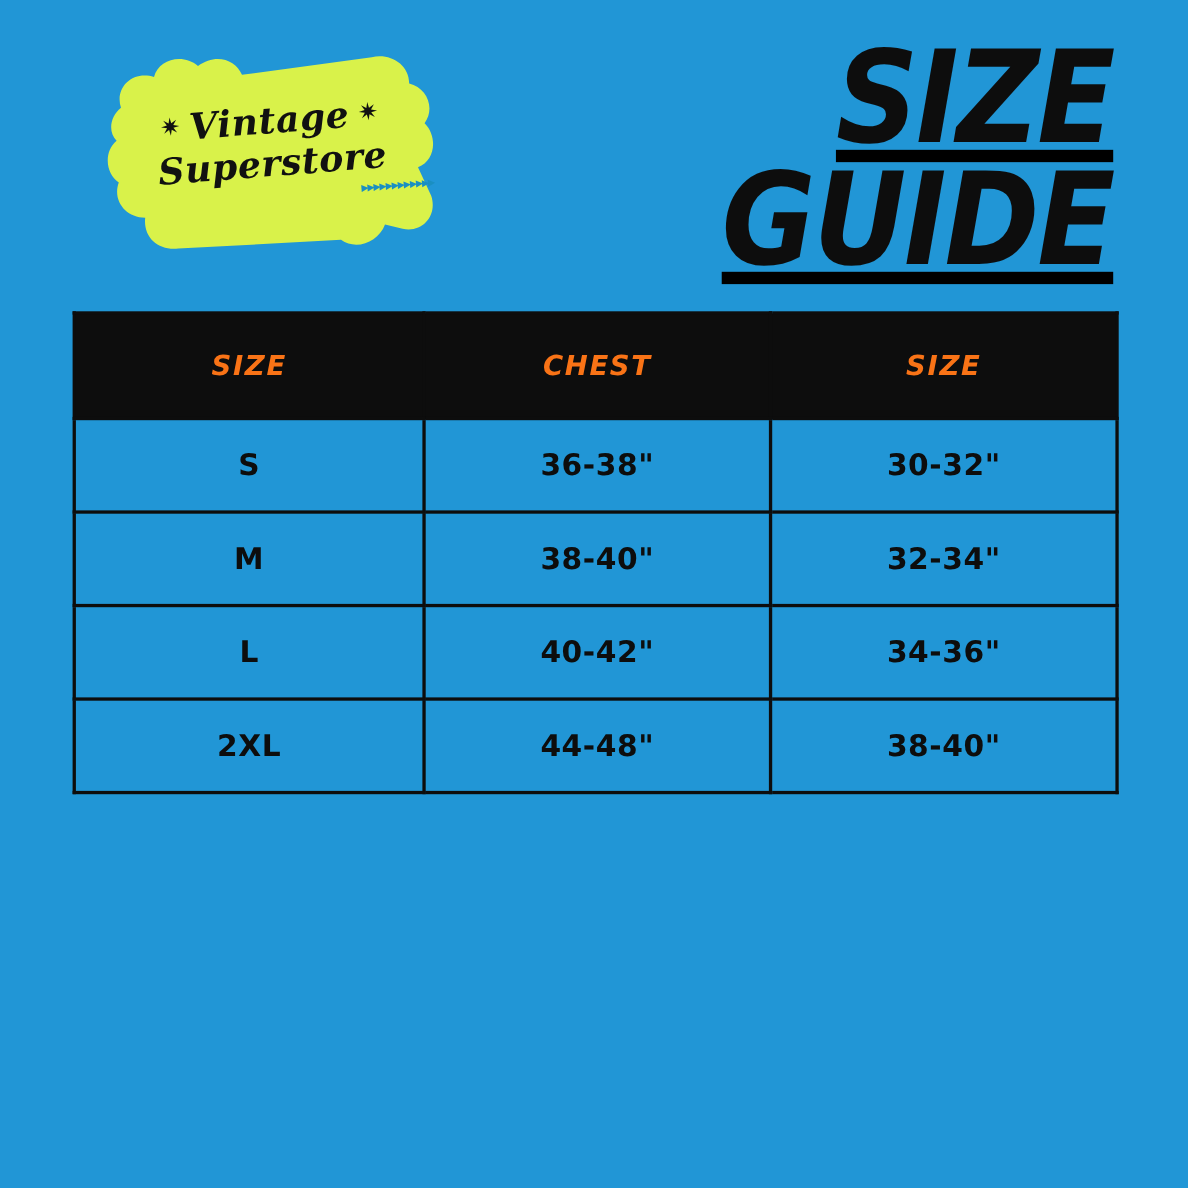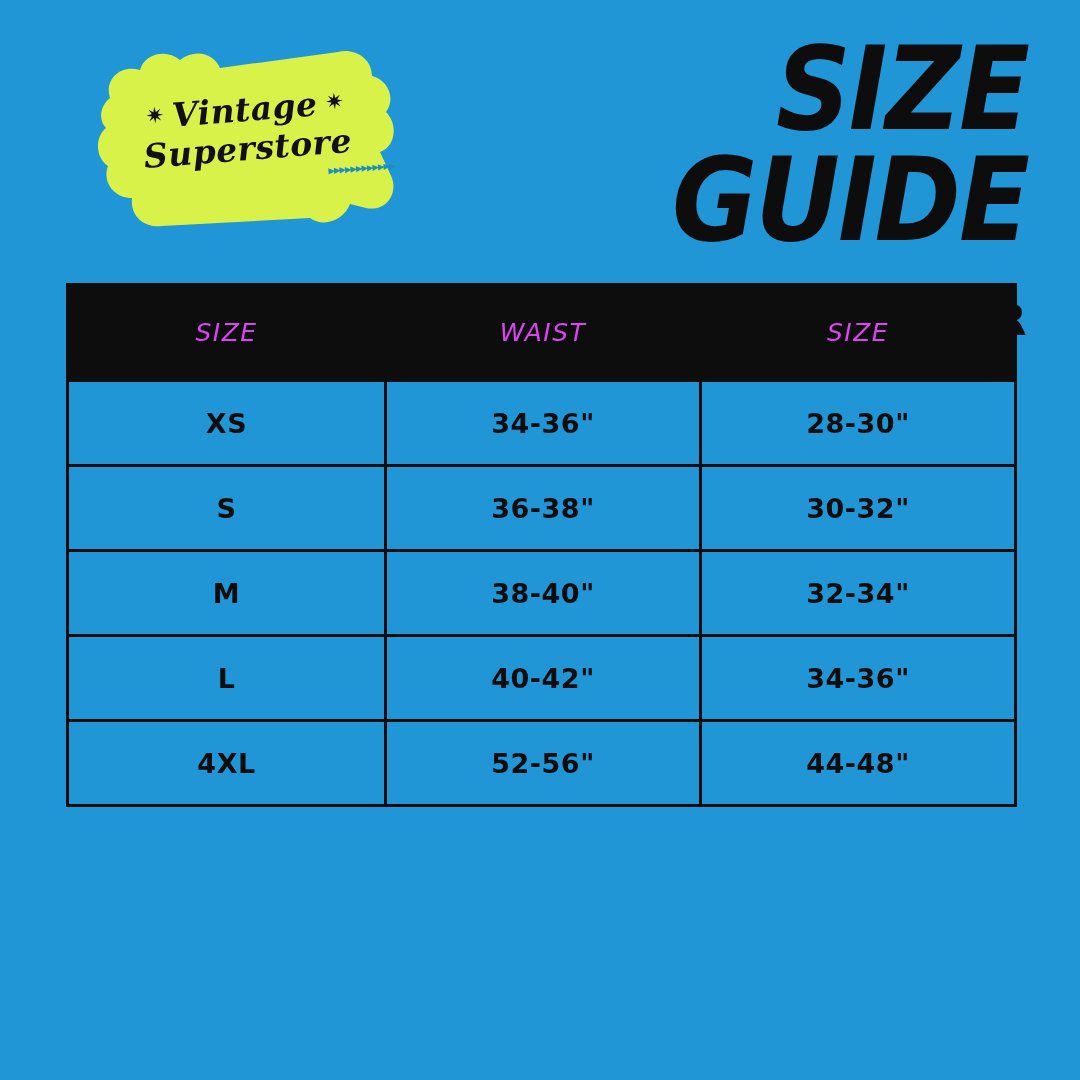"SIZE GUIDE" .title-block { right: 52px -> 68px; text-decoration: none -> underline }
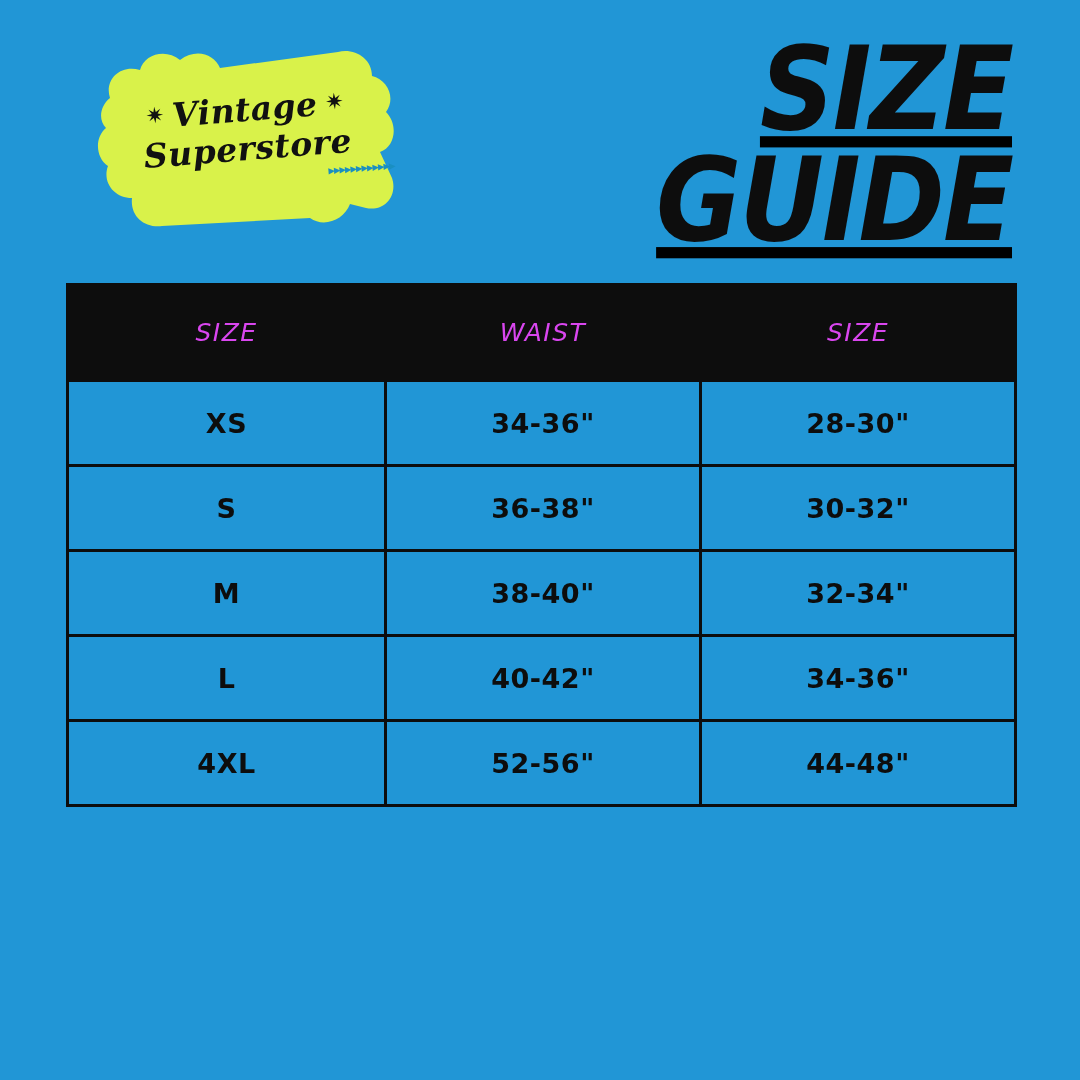"SIZE" .size-table thead th { color: #d946ef -> #f97316; font-weight: normal -> bold }
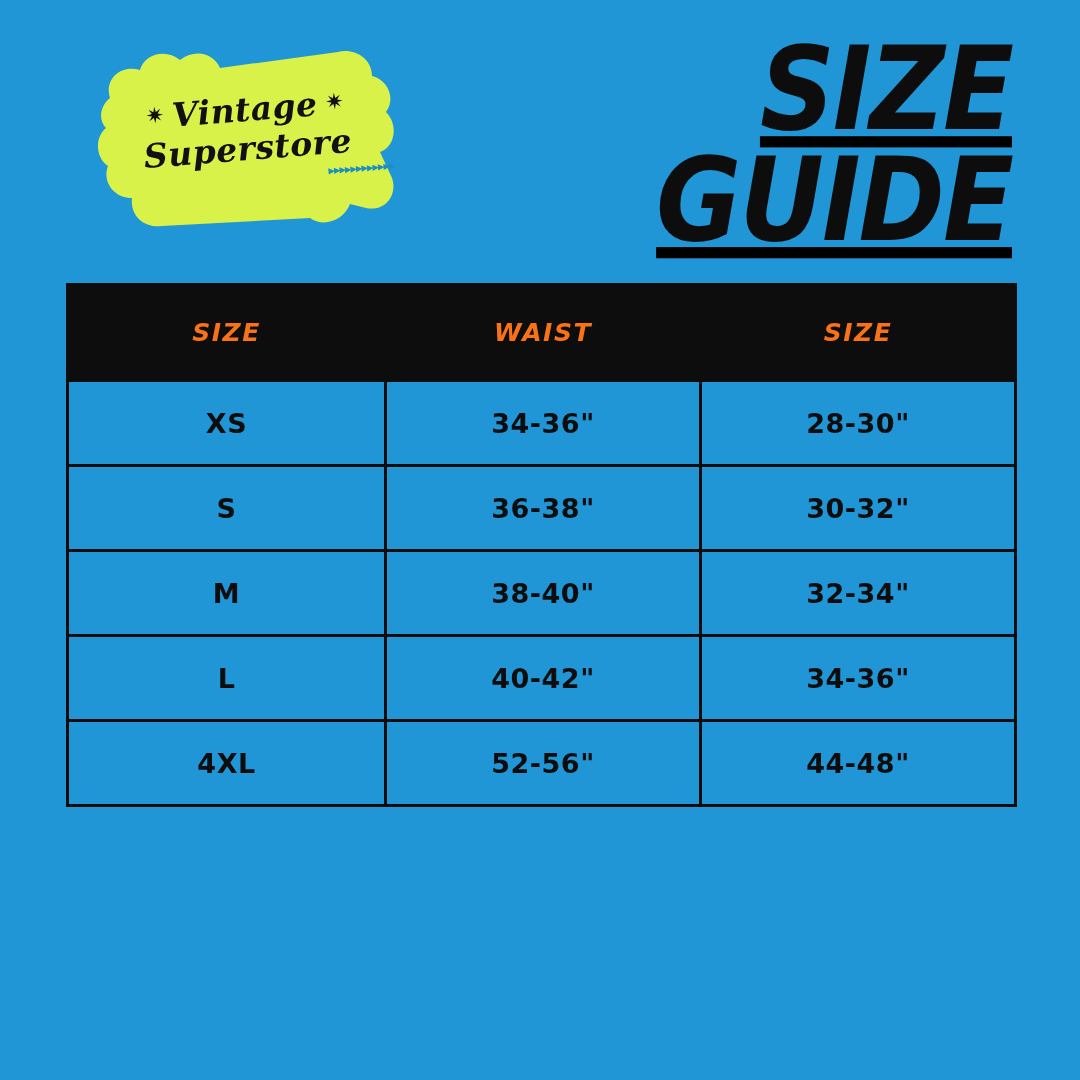"WAIST" th { text: WAIST -> CHEST }
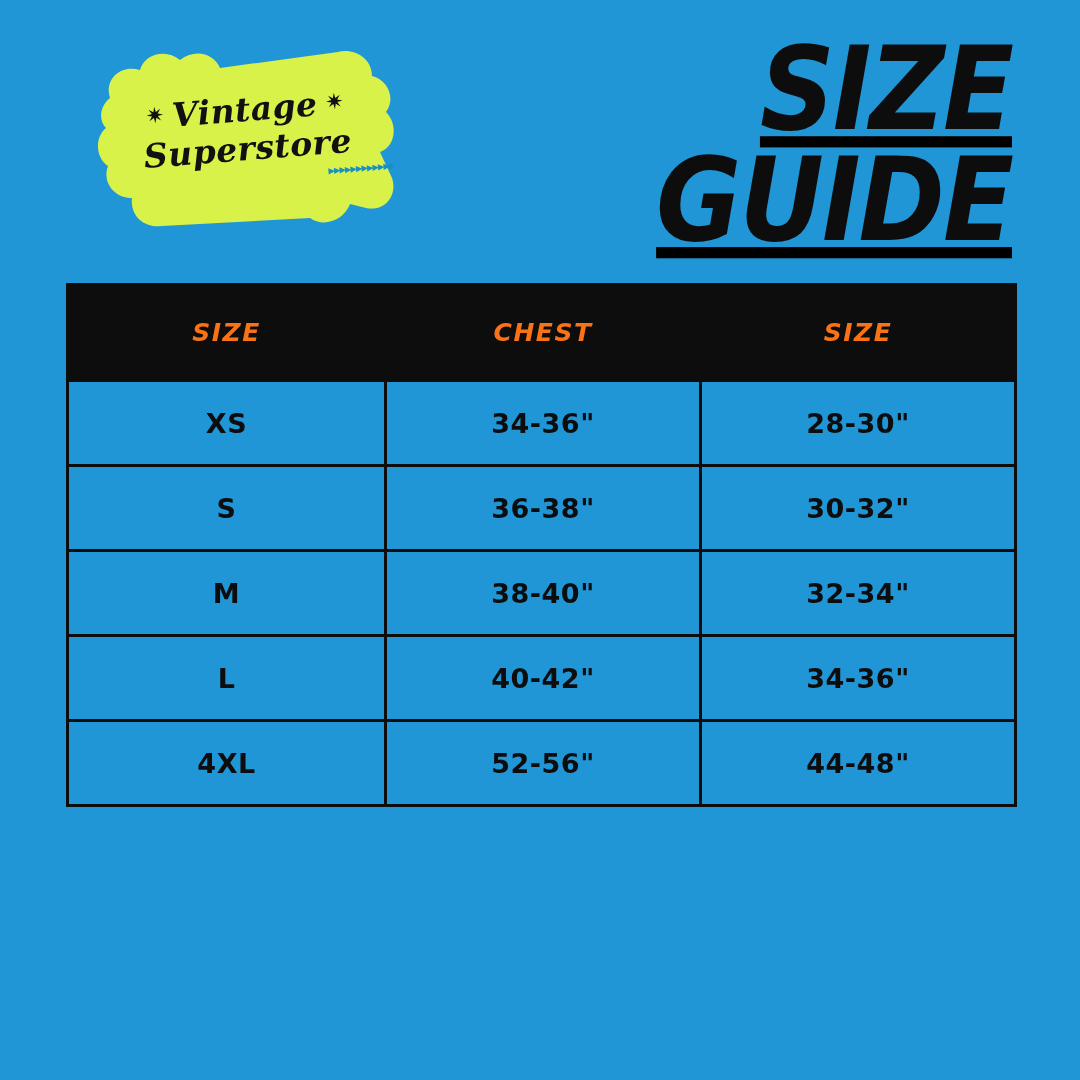"XS" tr { html: <tr> <td>XS</td> <td>34-36"</td> <td>28-30"</td> </tr> -> none }
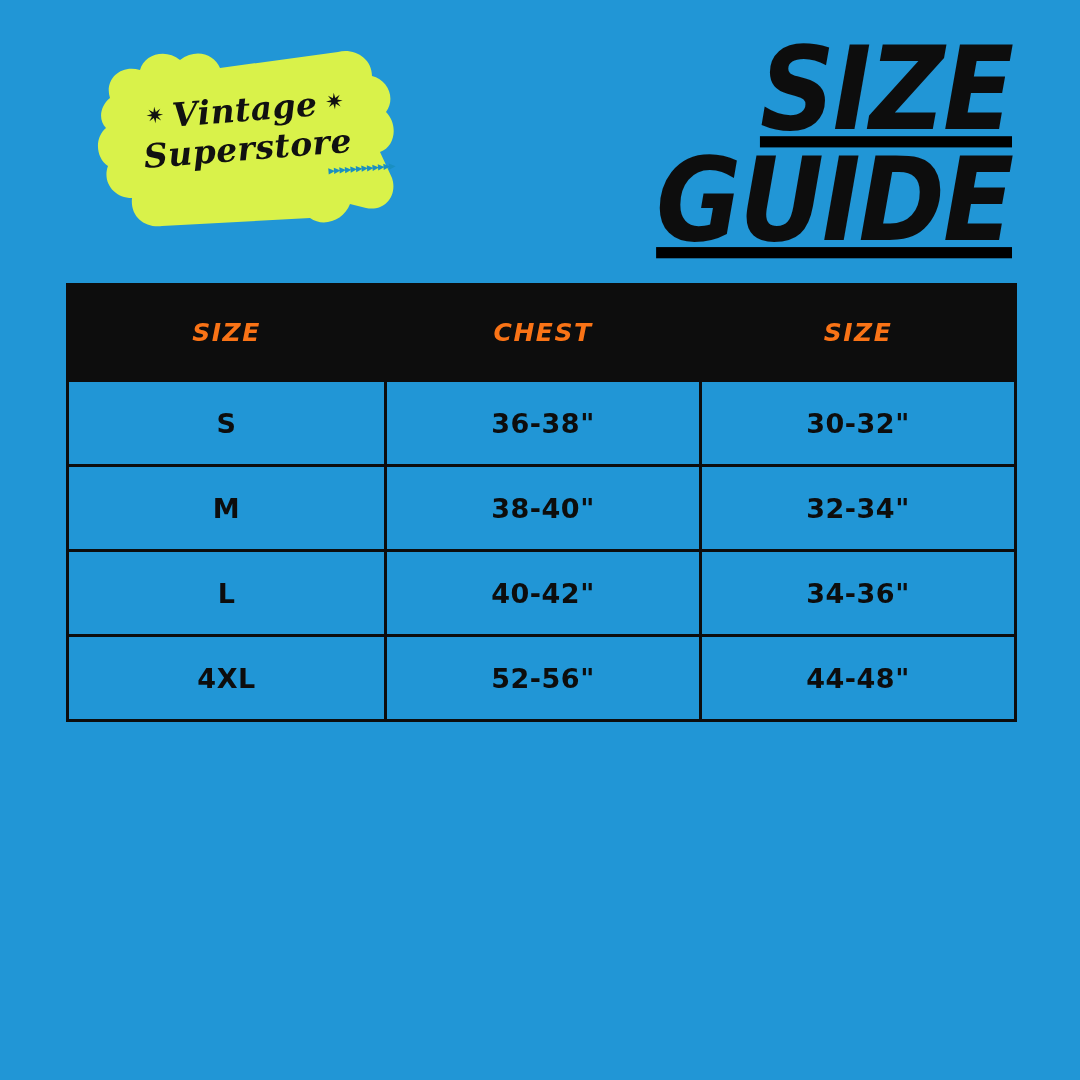"2XL" tr { html: none -> <tr> <td>2XL</td> <td>44-48"</td> <td>38-40"</td> </tr> }
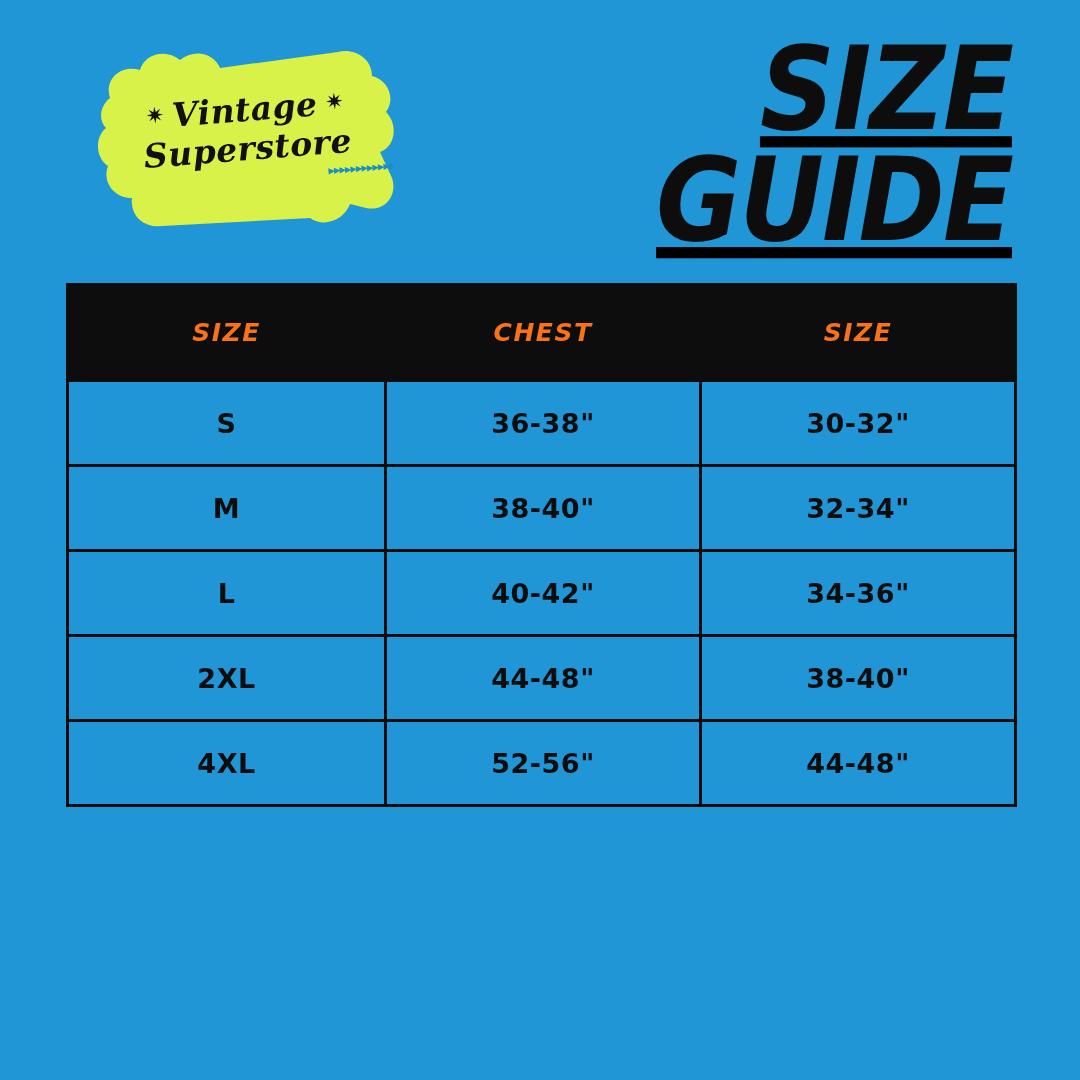"4XL" tr { html: <tr> <td>4XL</td> <td>52-56"</td> <td>44-48"</td> </tr> -> none }
